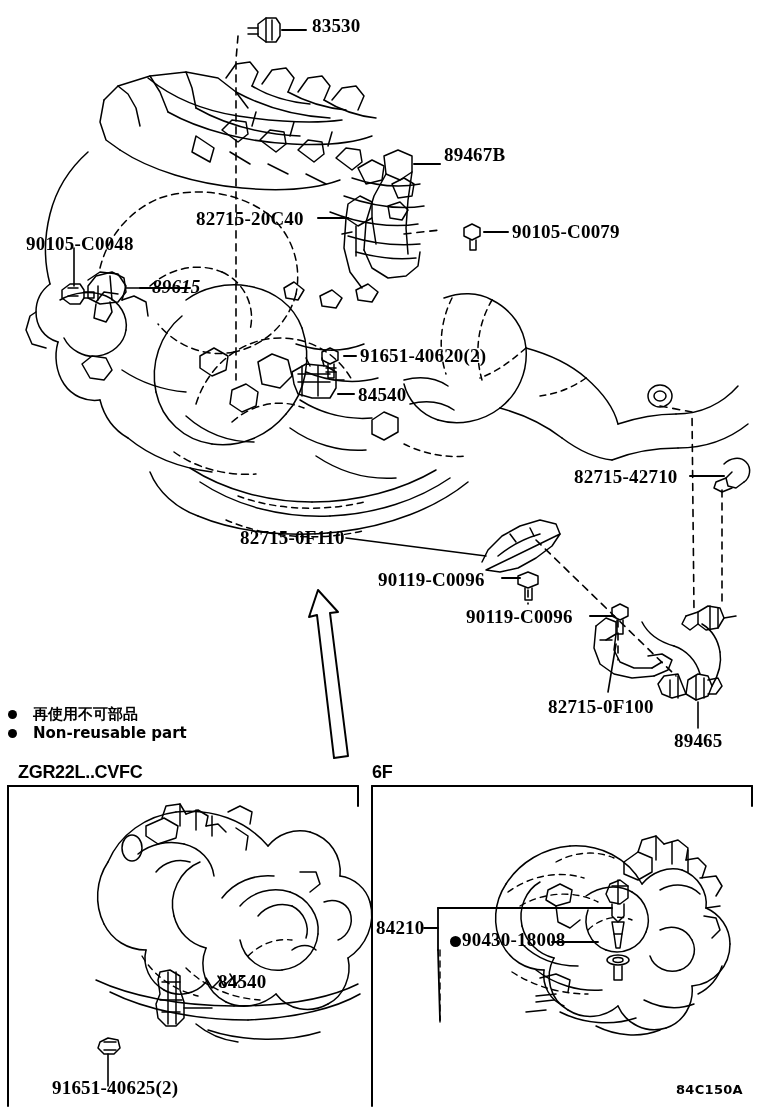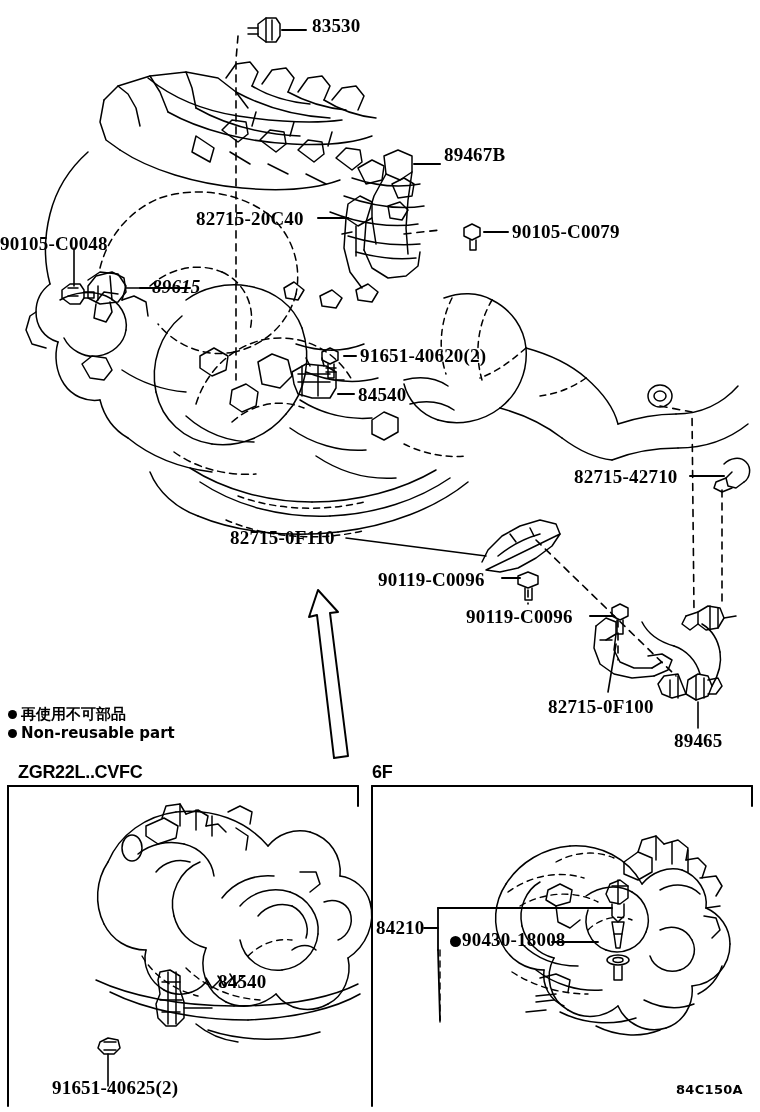"90105-C0048" div.partlabel { left: 0 -> 26px }
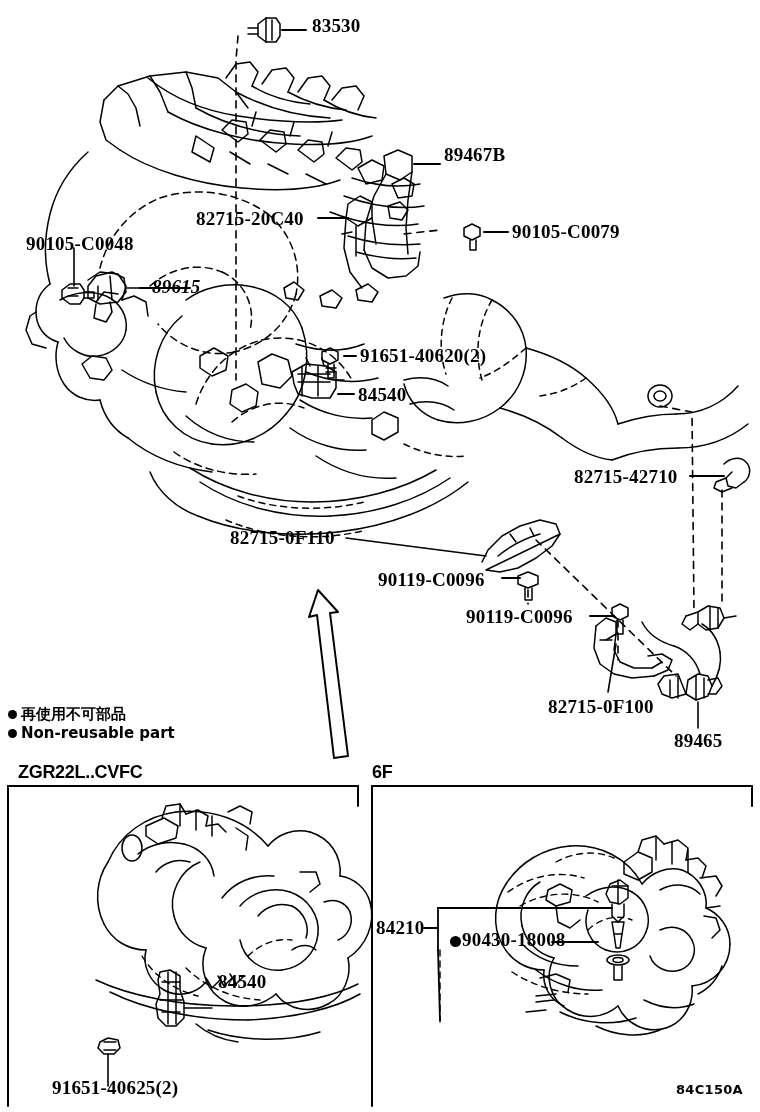"82715-0F110" div.partlabel { left: 230px -> 240px }
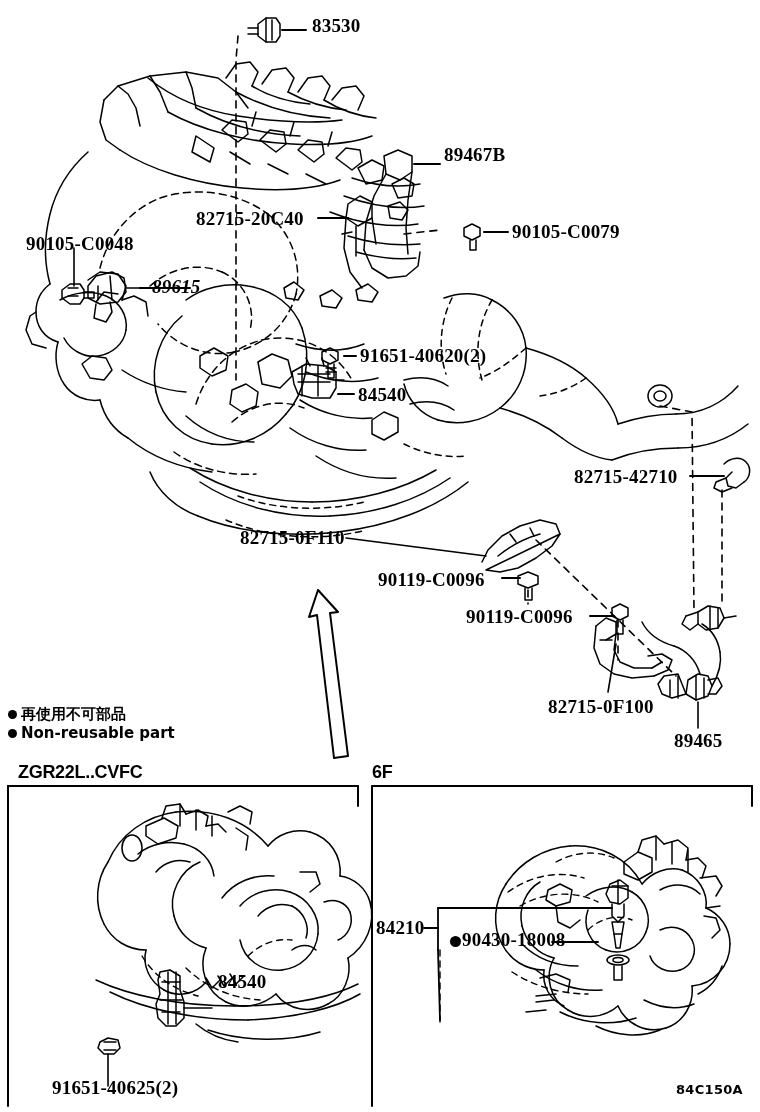"再使用不可部品" .noteline { gap: 4px -> 16px }
